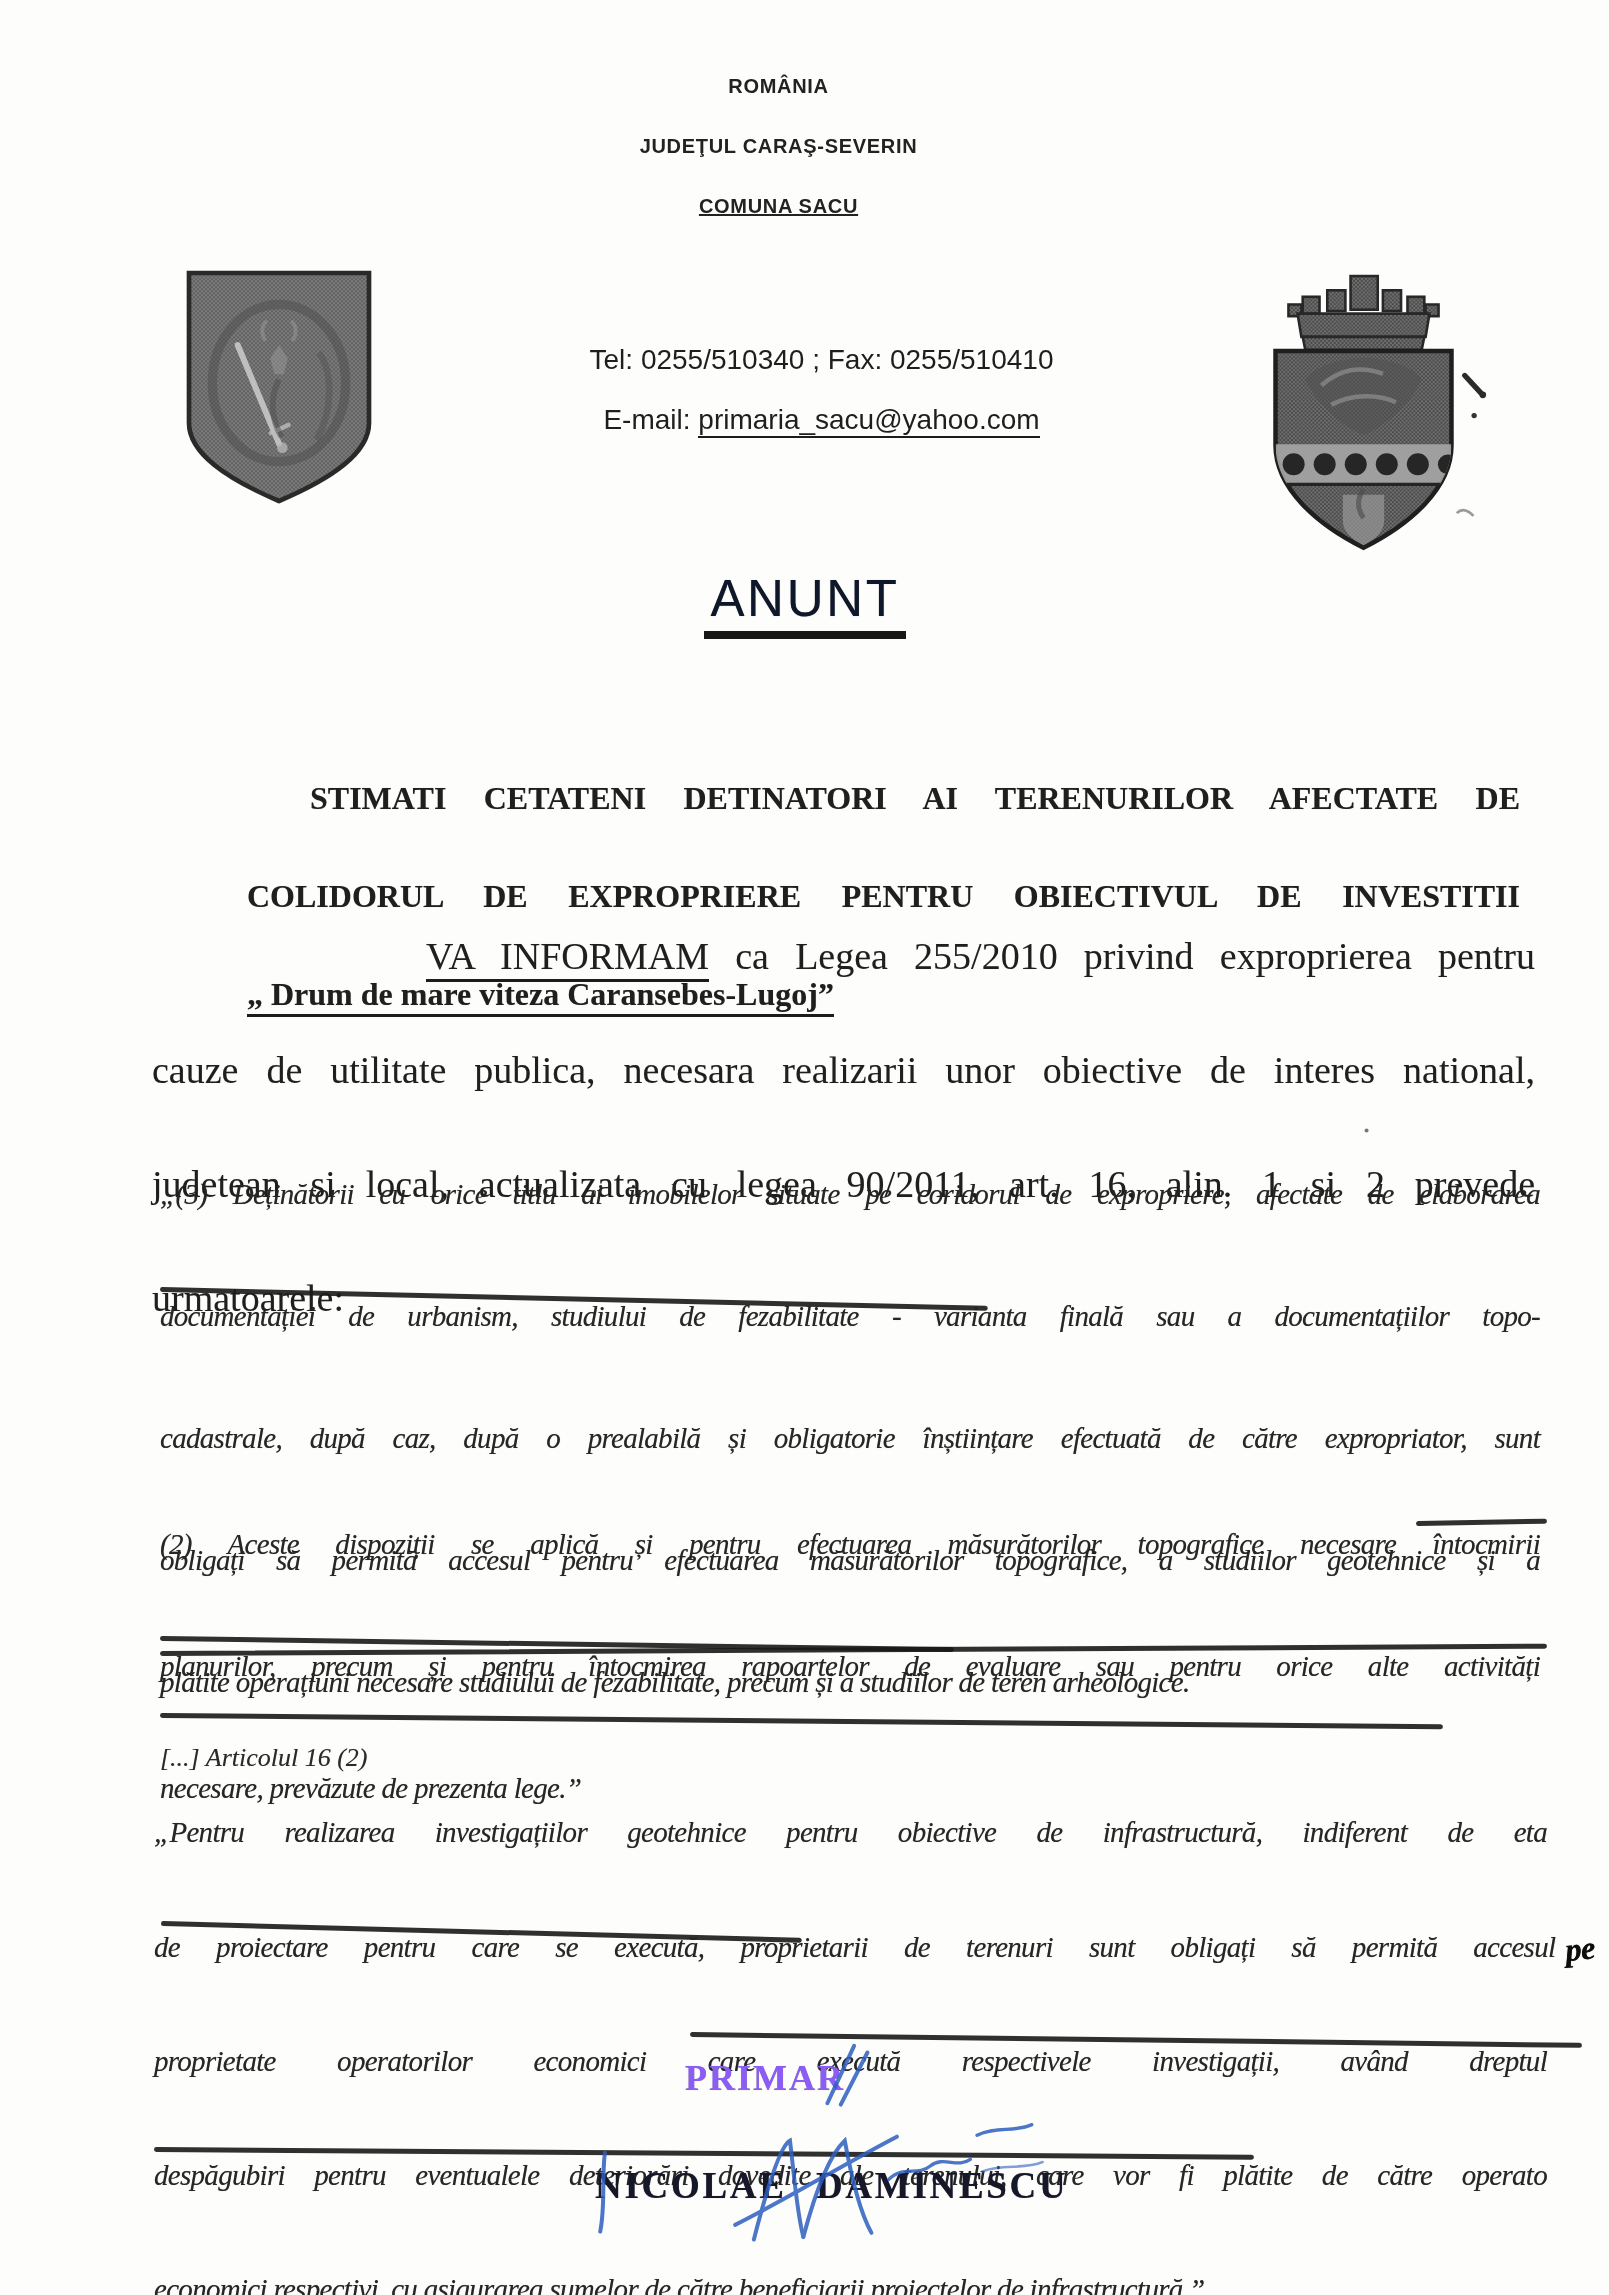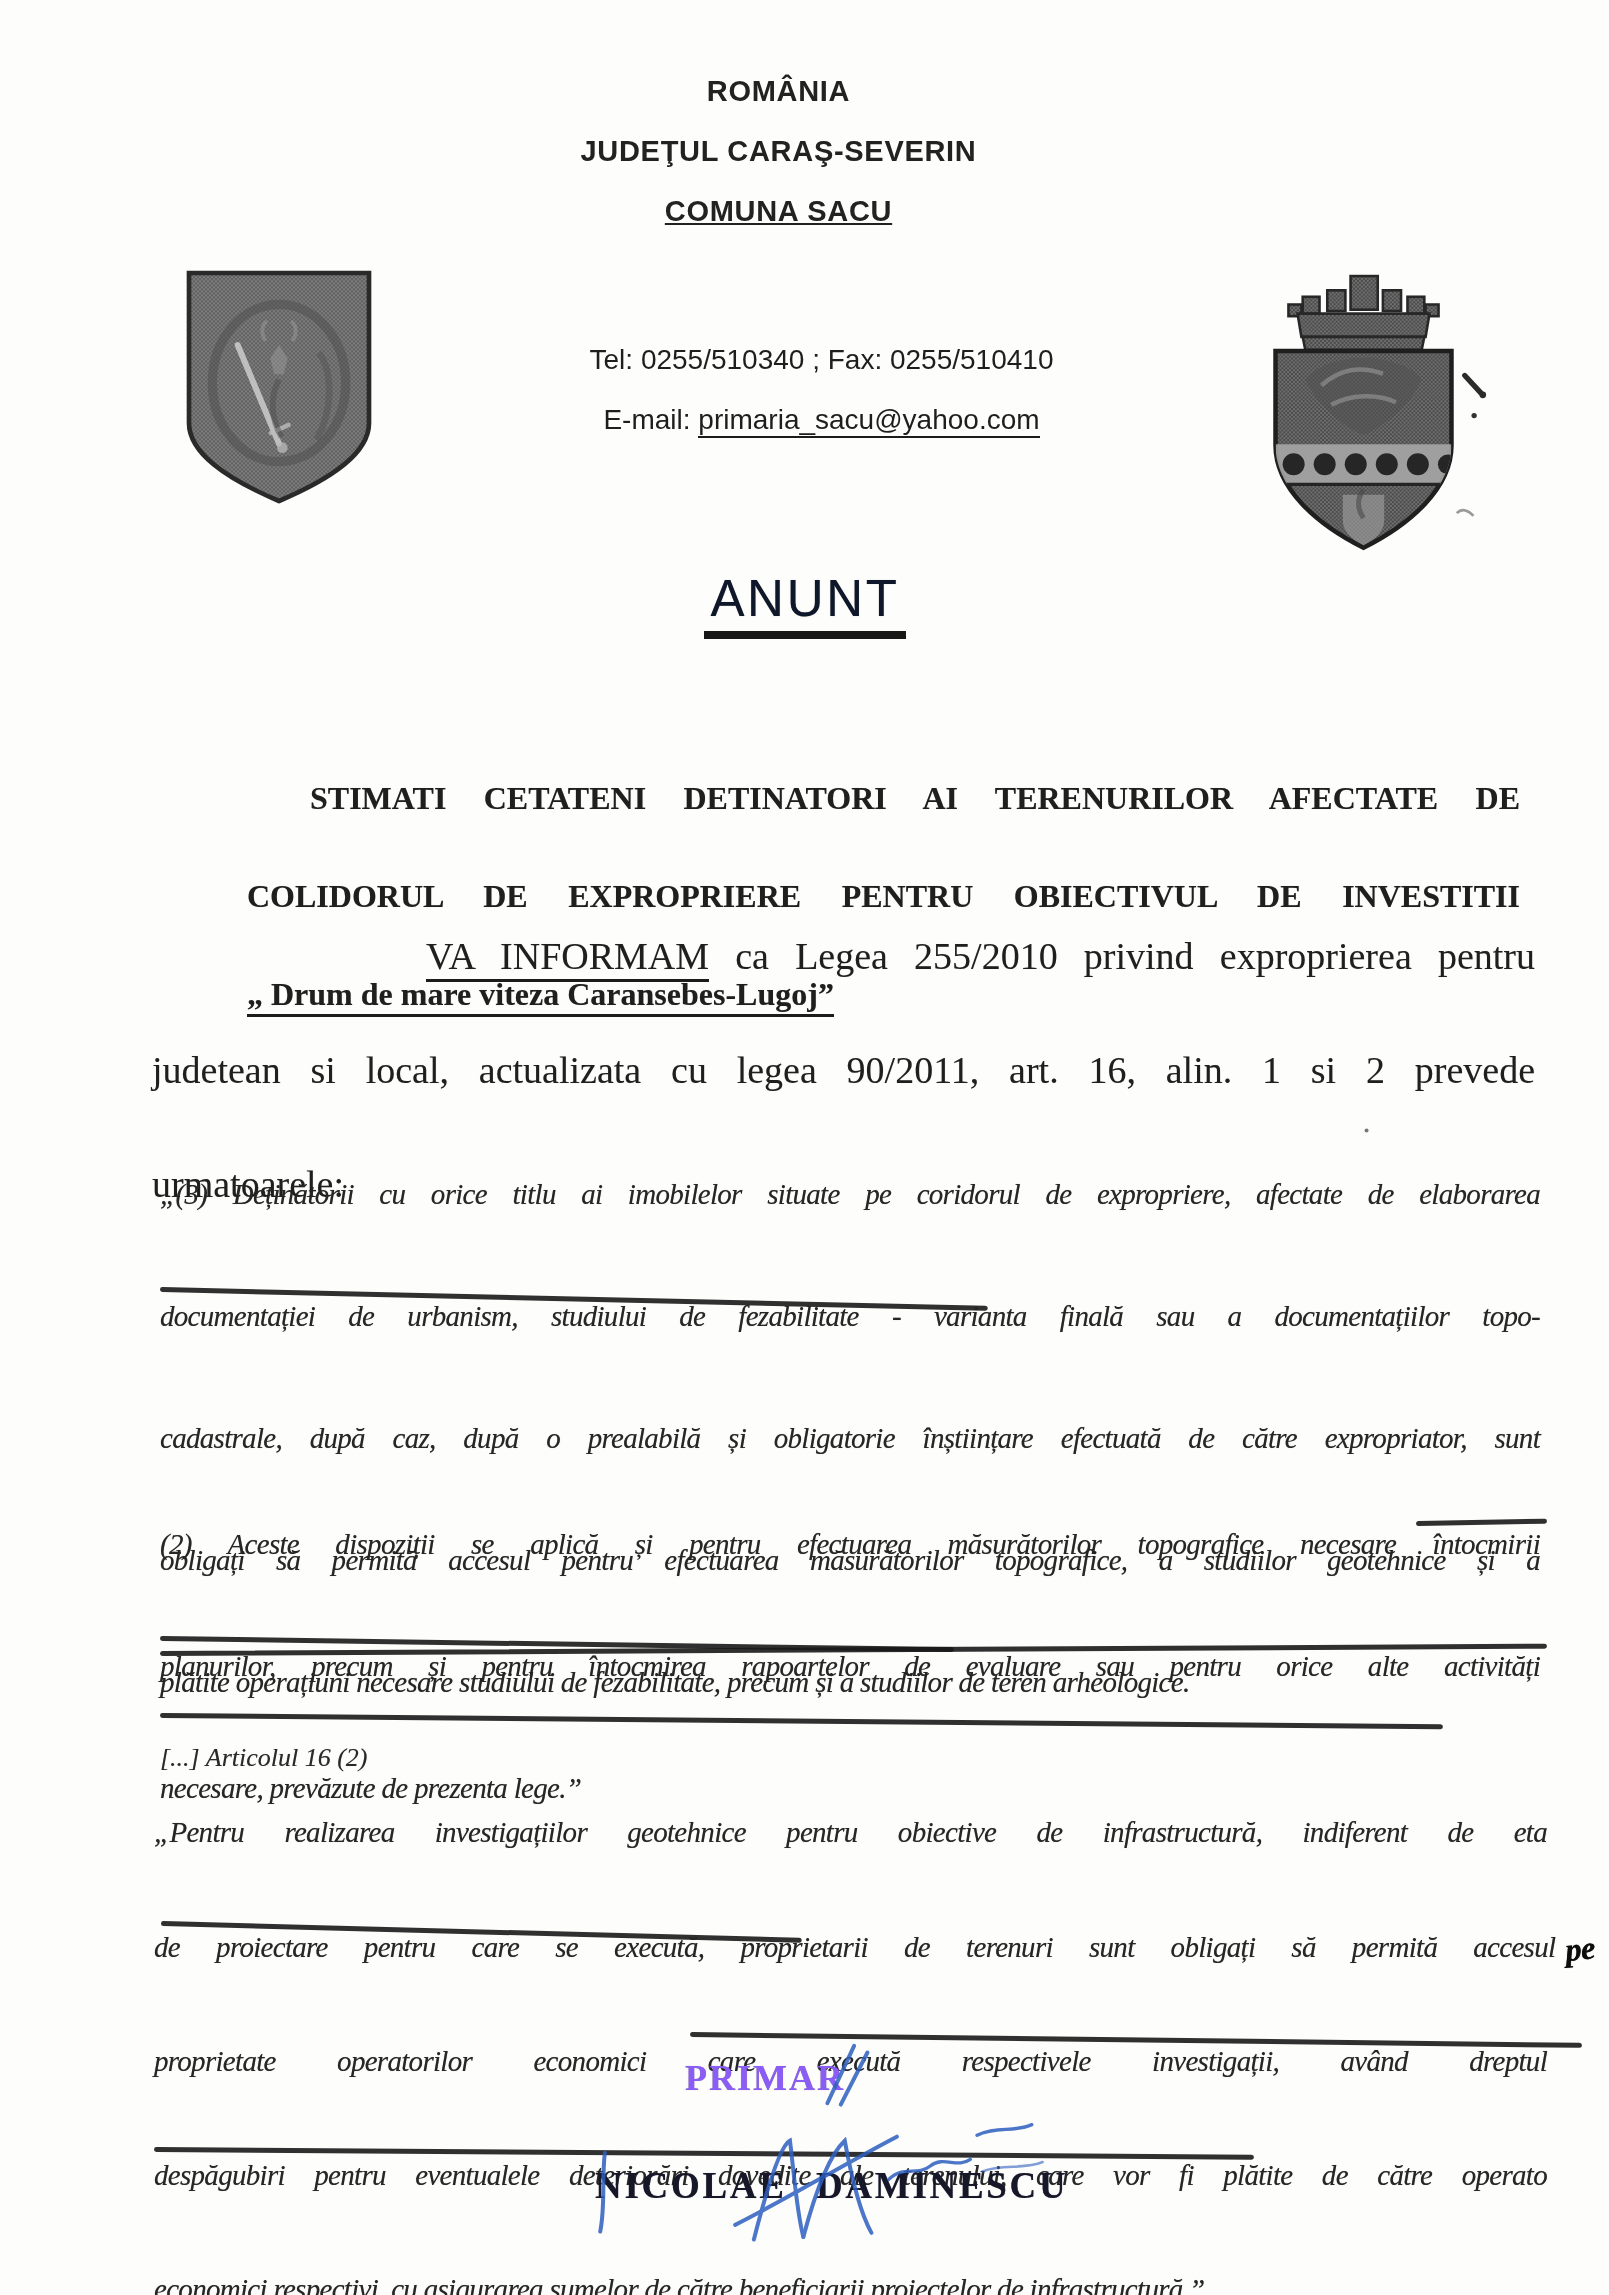"ROMÂNIA" .hdr { font-size: 29px -> 20px }
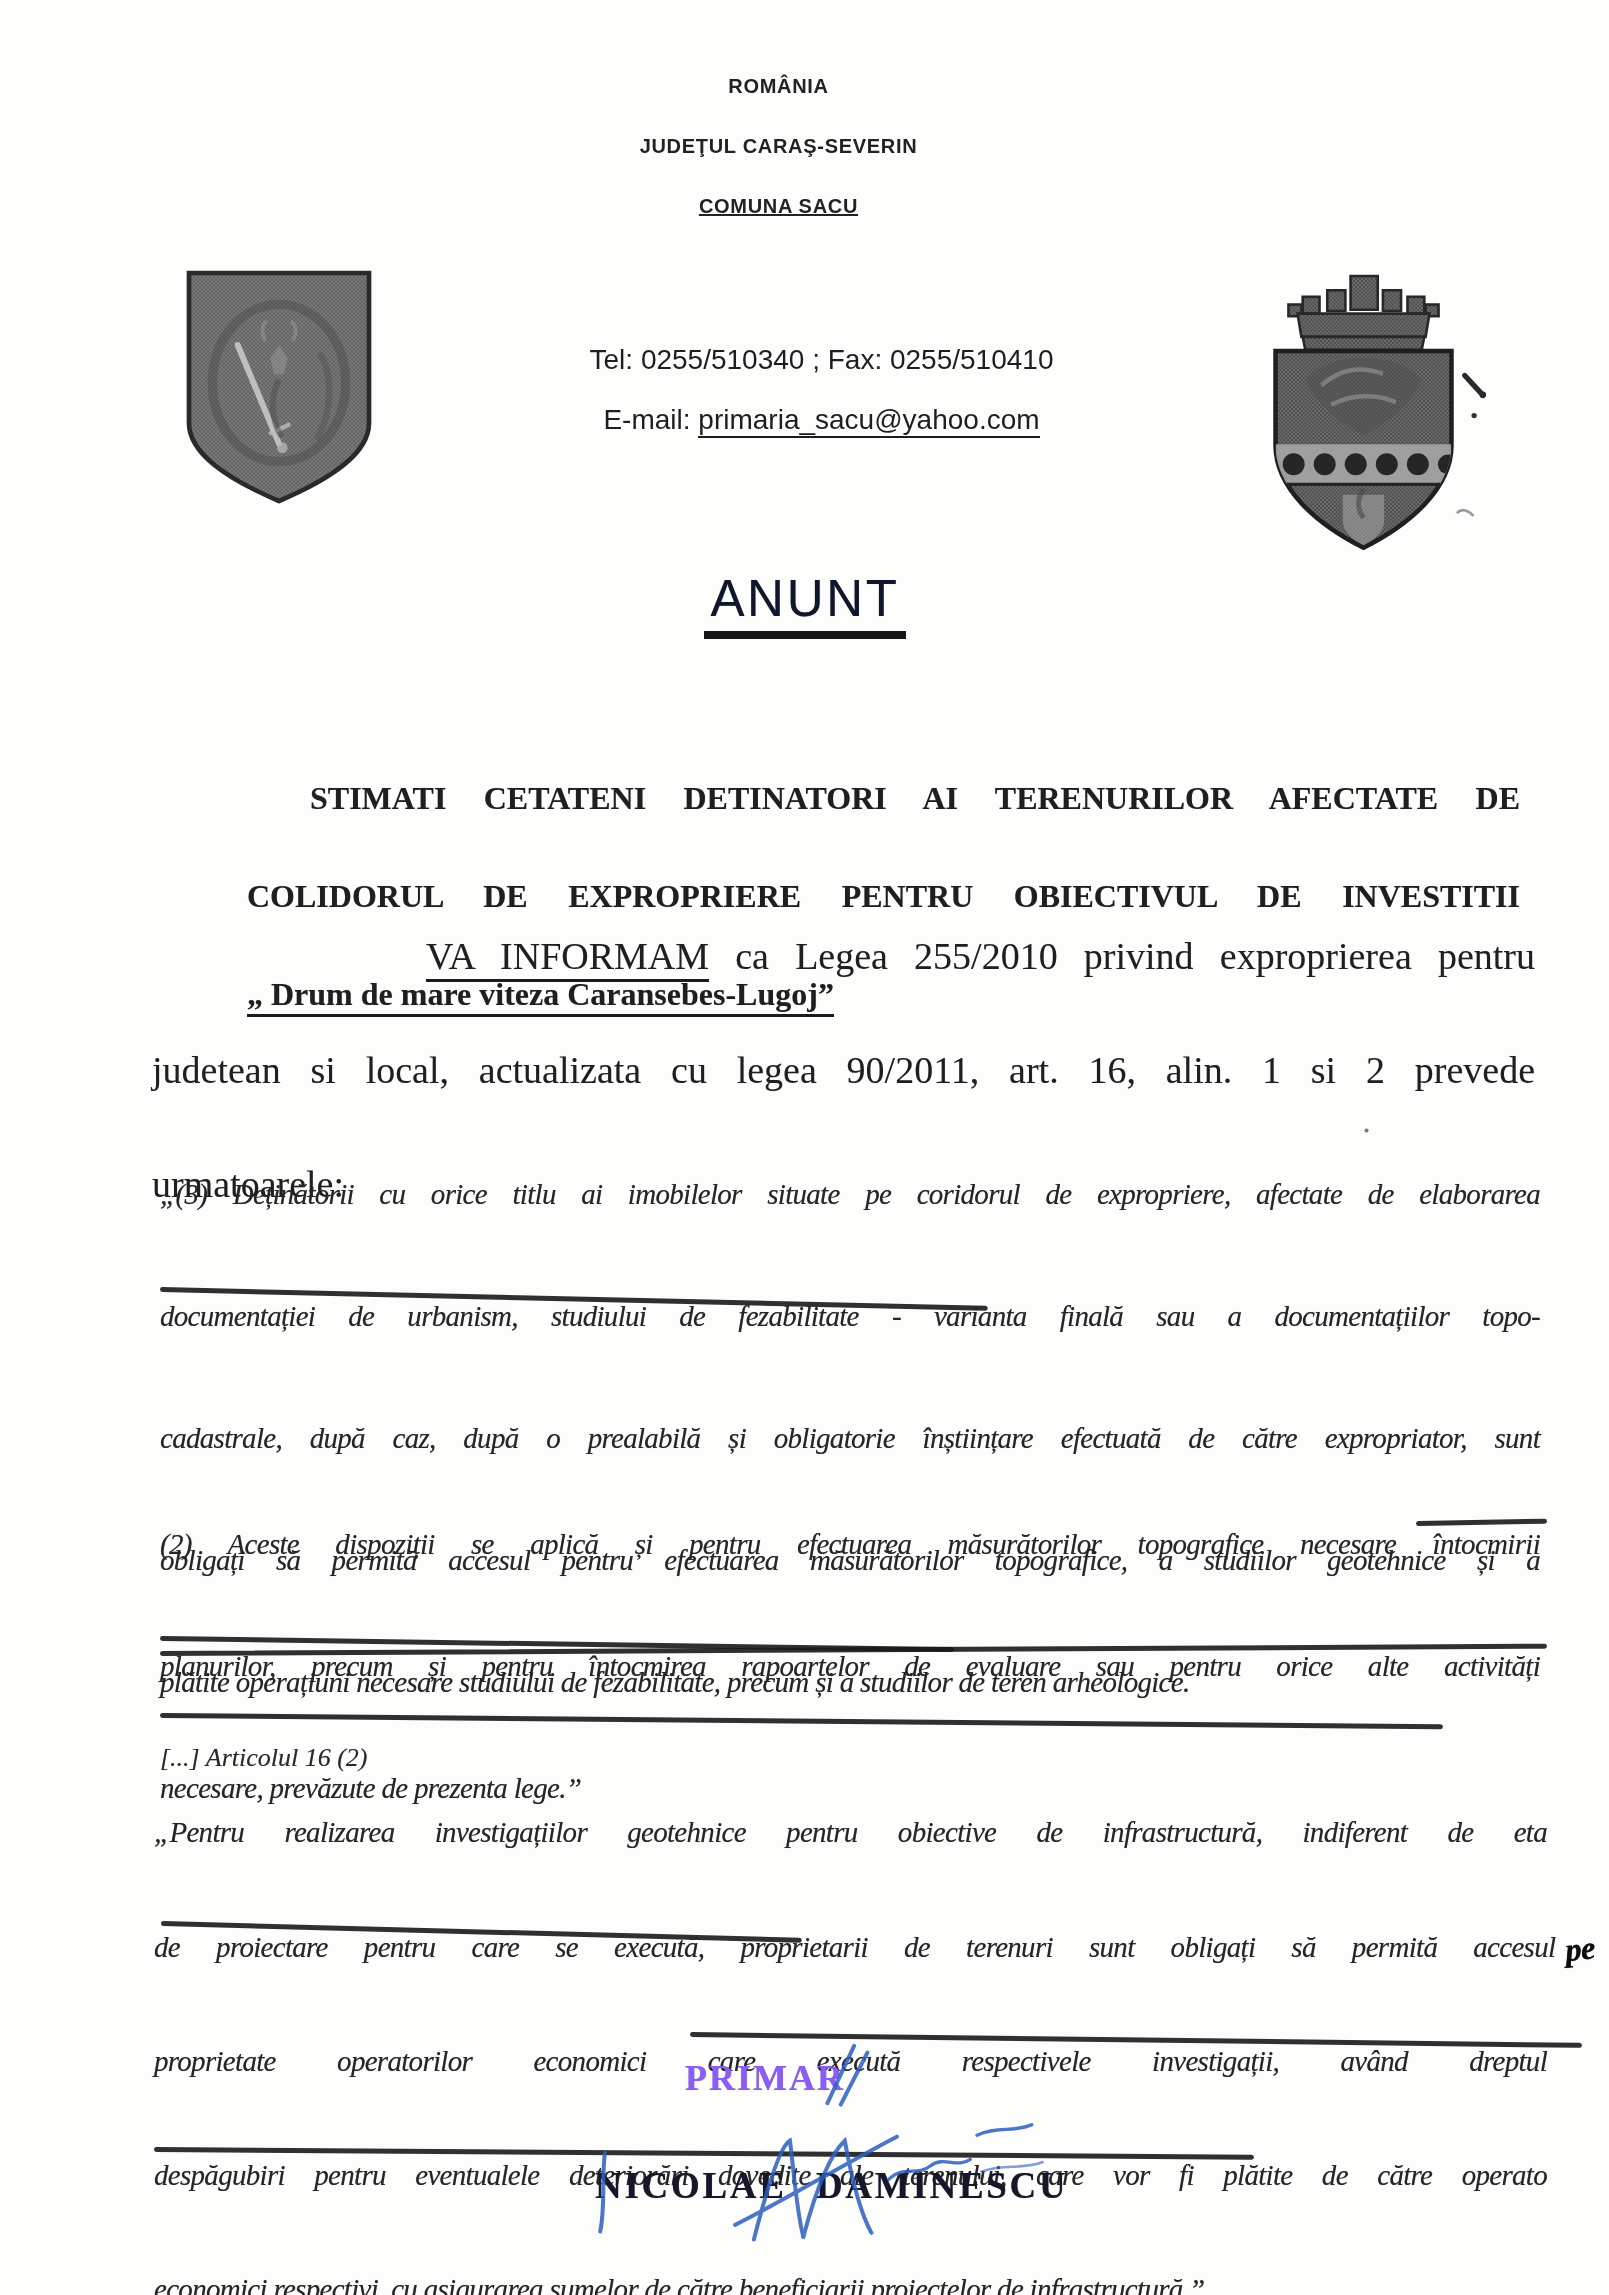"cauze de utilitate publica, necesara" div.pline { html: none -> <div><span>cauze de utilitate publica, necesara realizarii unor obiective de interes national,</span></div> }
